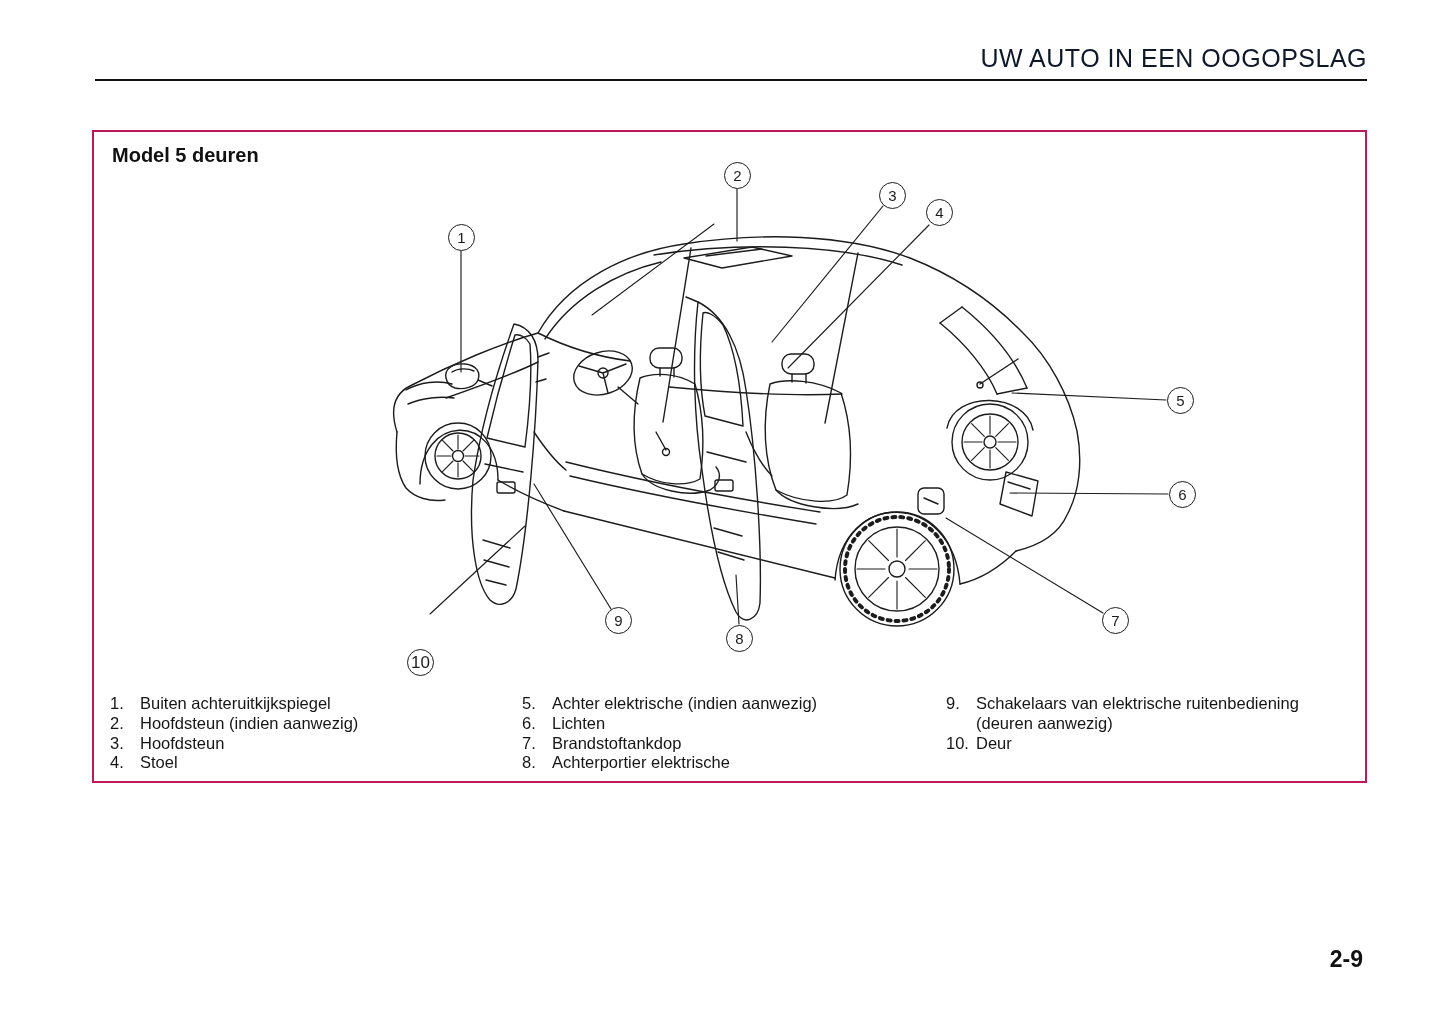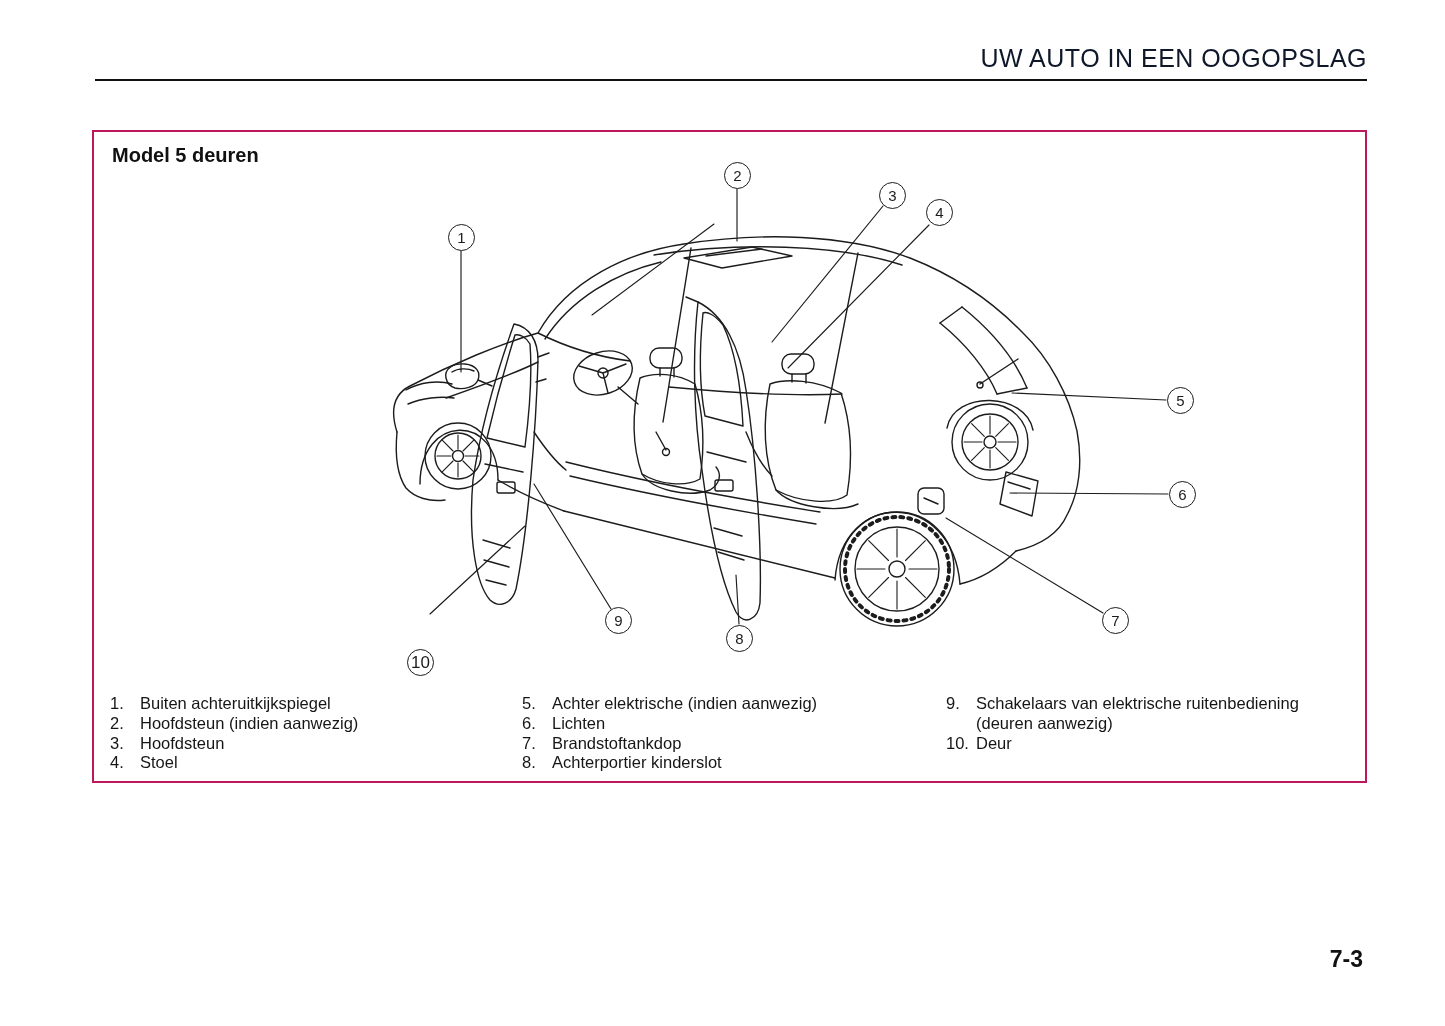"Achterportier kinderslot" span.lbl { text: kinderslot -> elektrische }
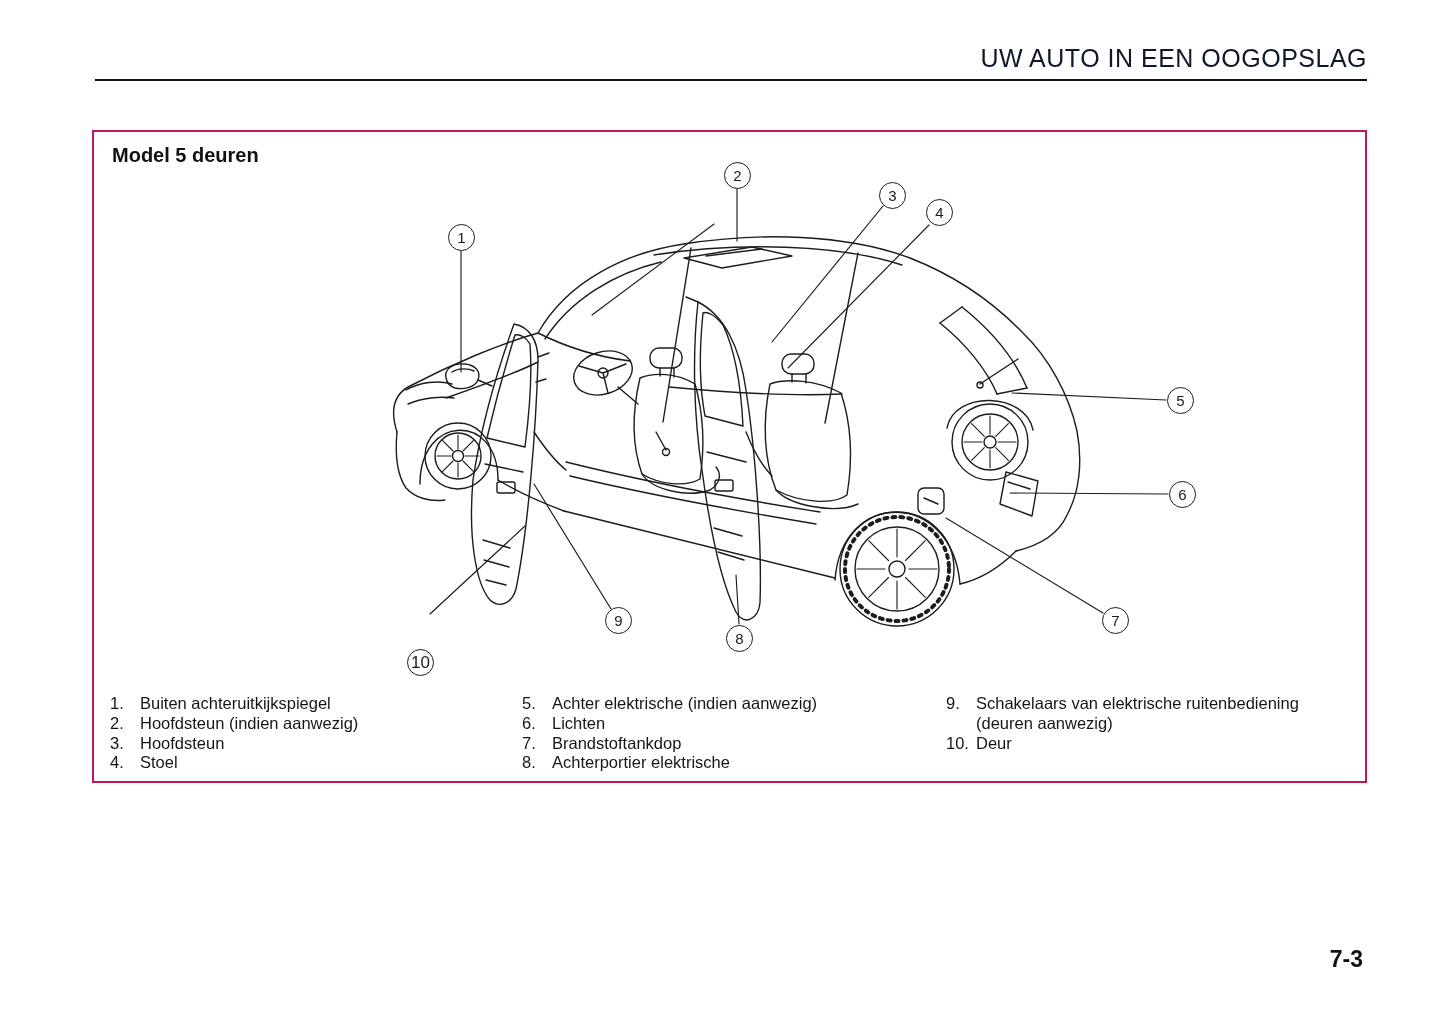"7-3" div.page-number { text: 7-3 -> 2-9 }
